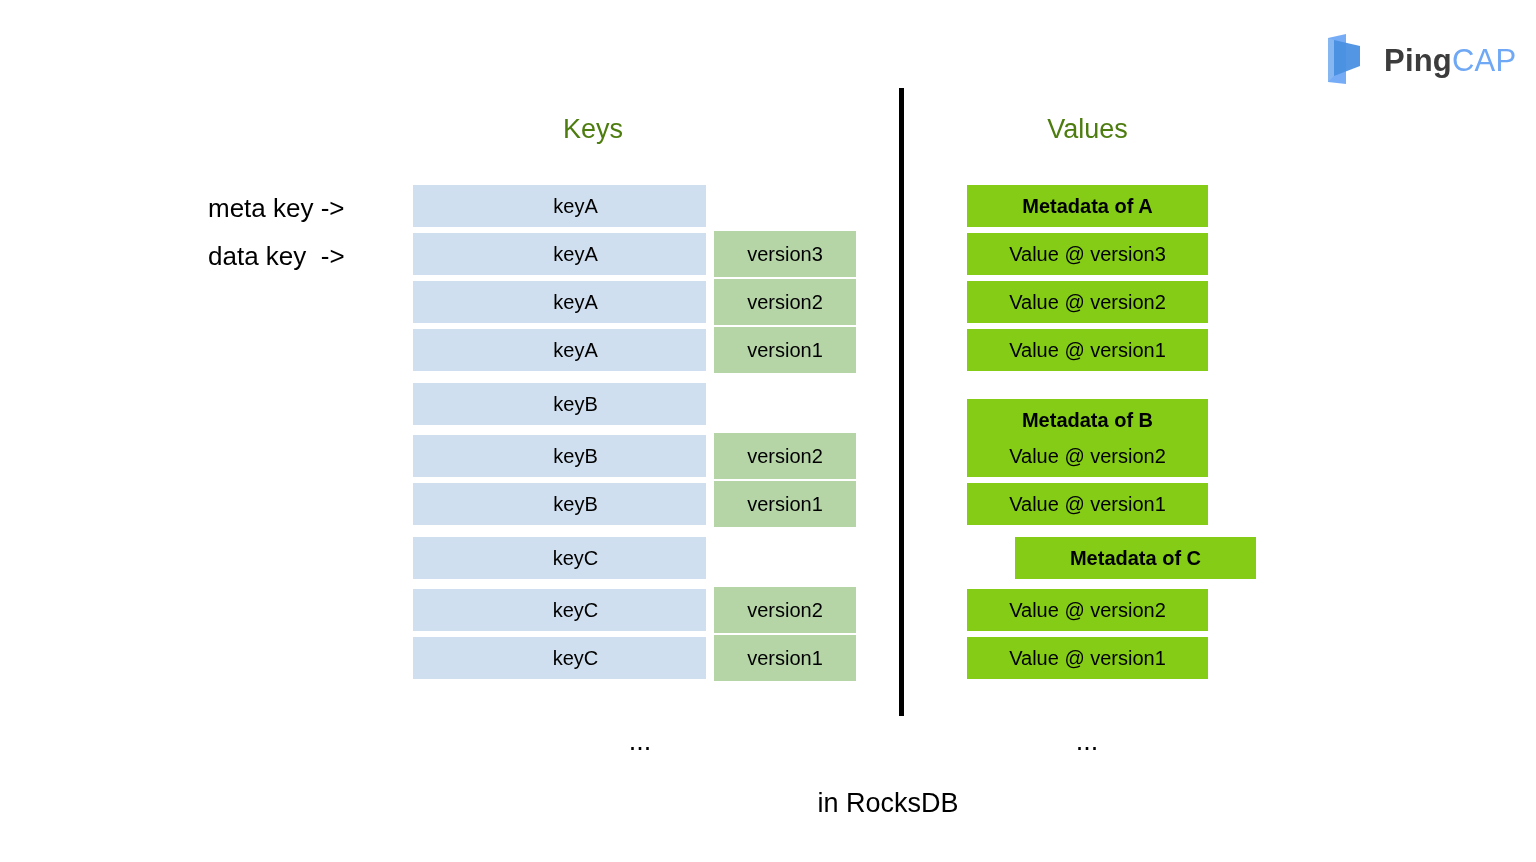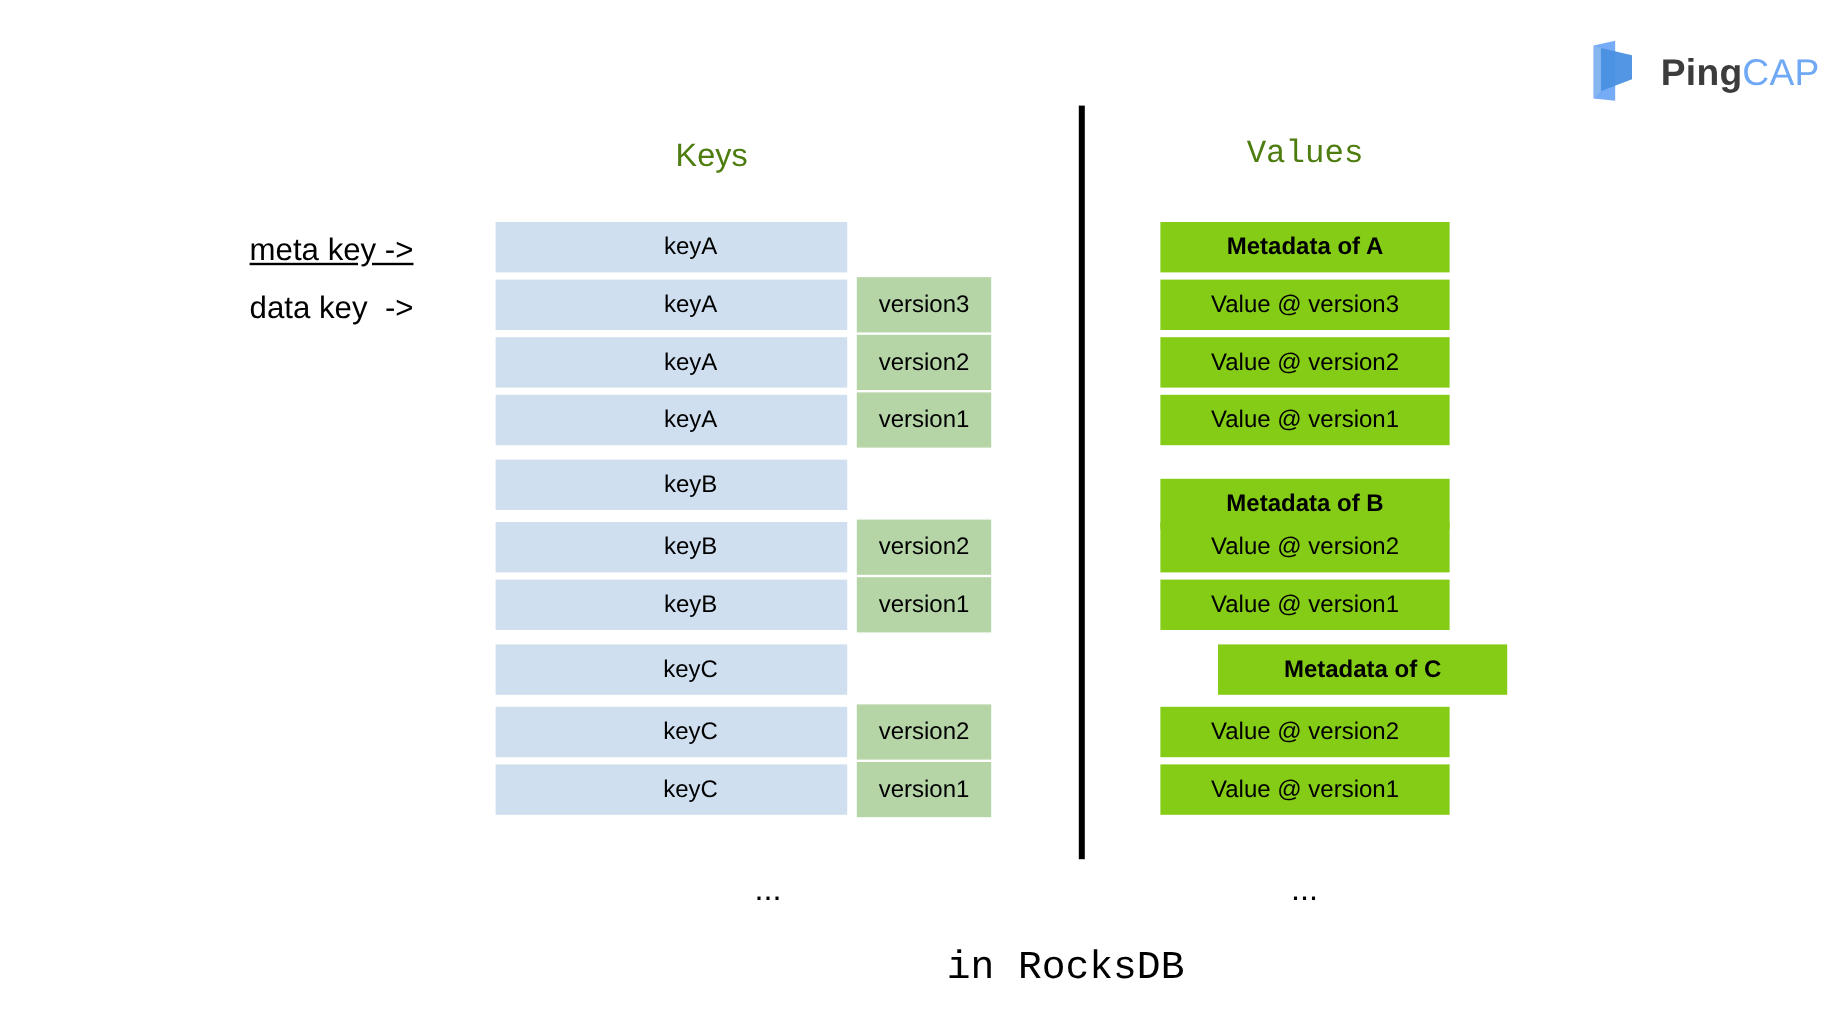"Values" #header-values { font-family: Liberation Mono, monospace -> none }
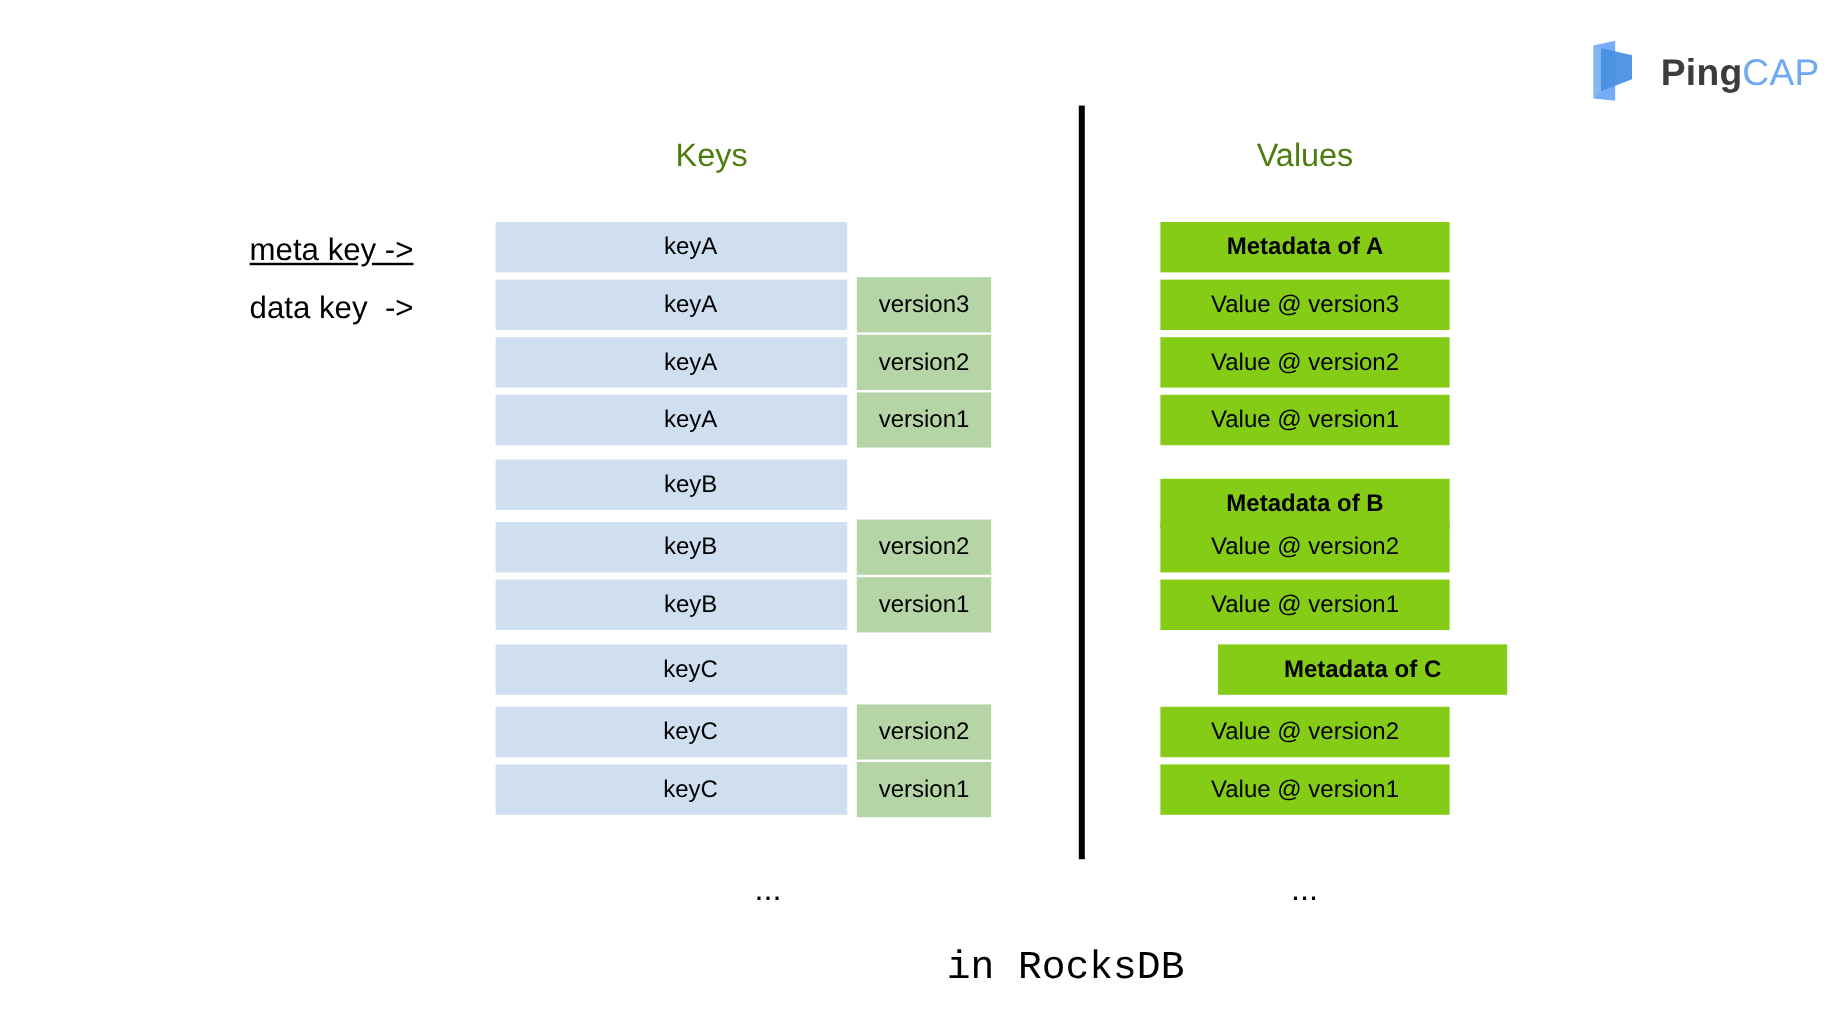"meta key ->" #label-meta-key { text-decoration: underline -> none }
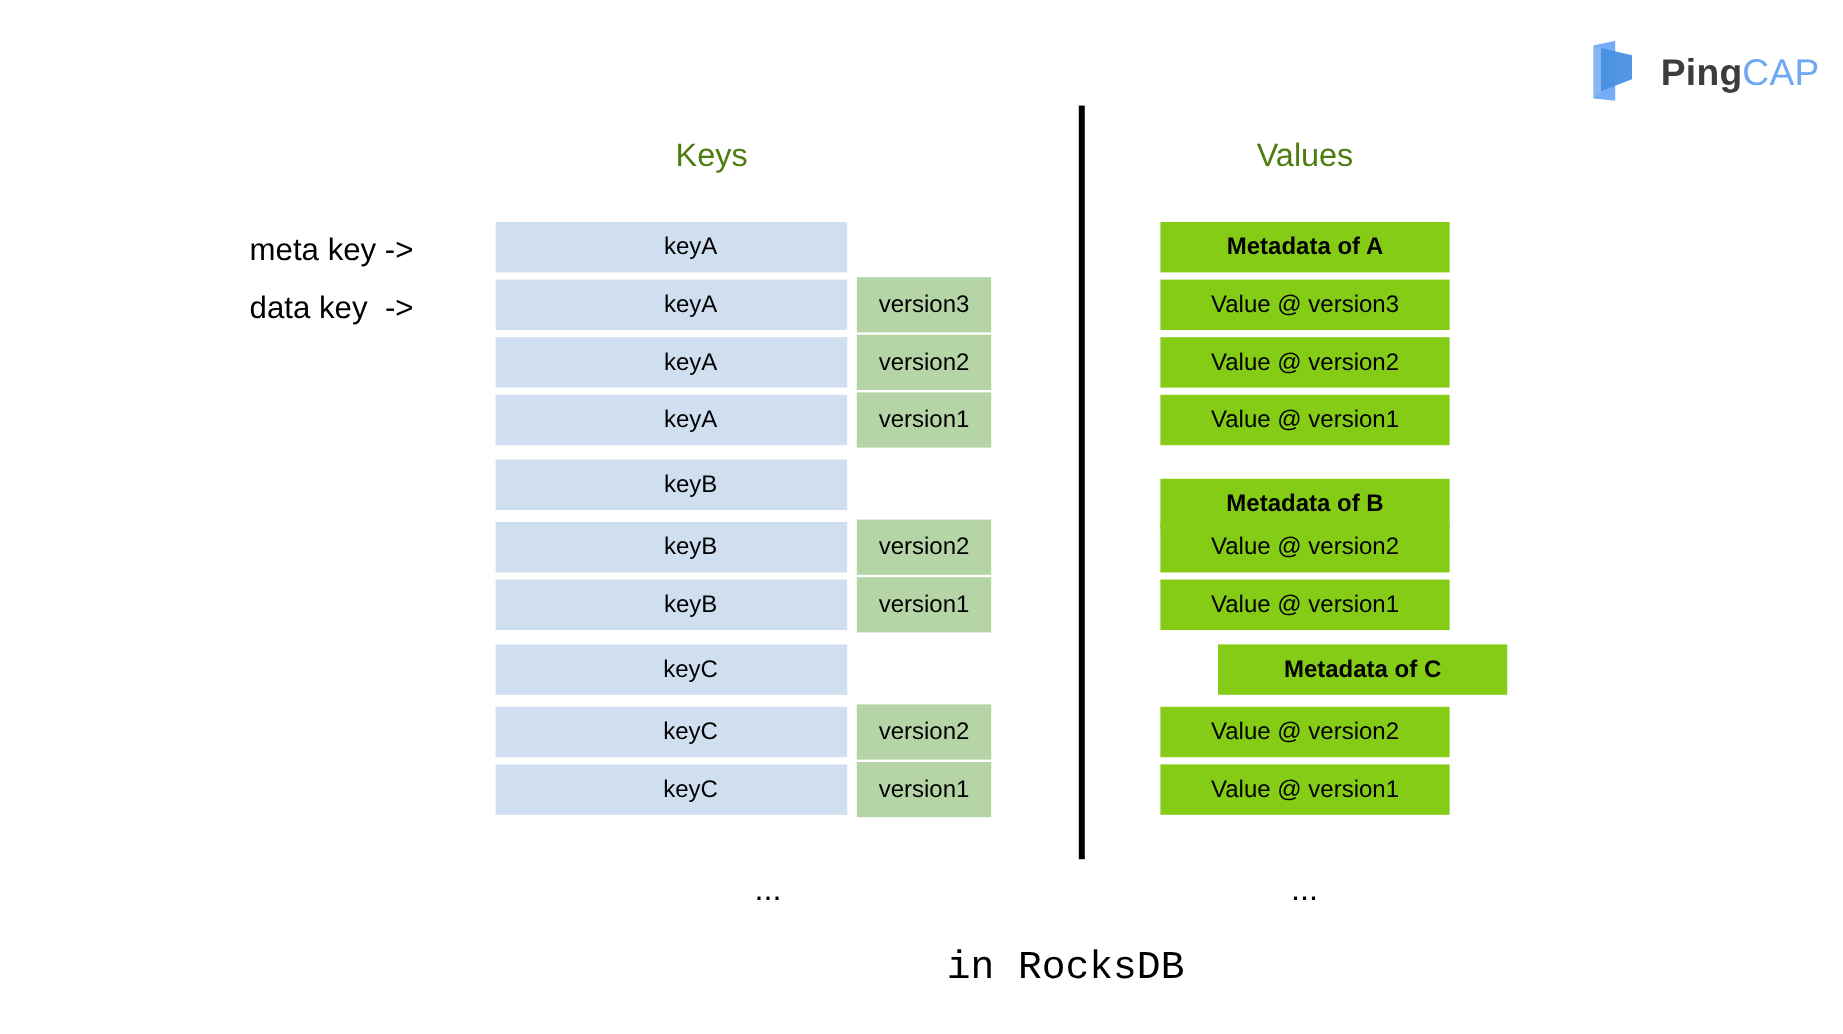"version3" .ver-cell { width: 112px -> 142px }
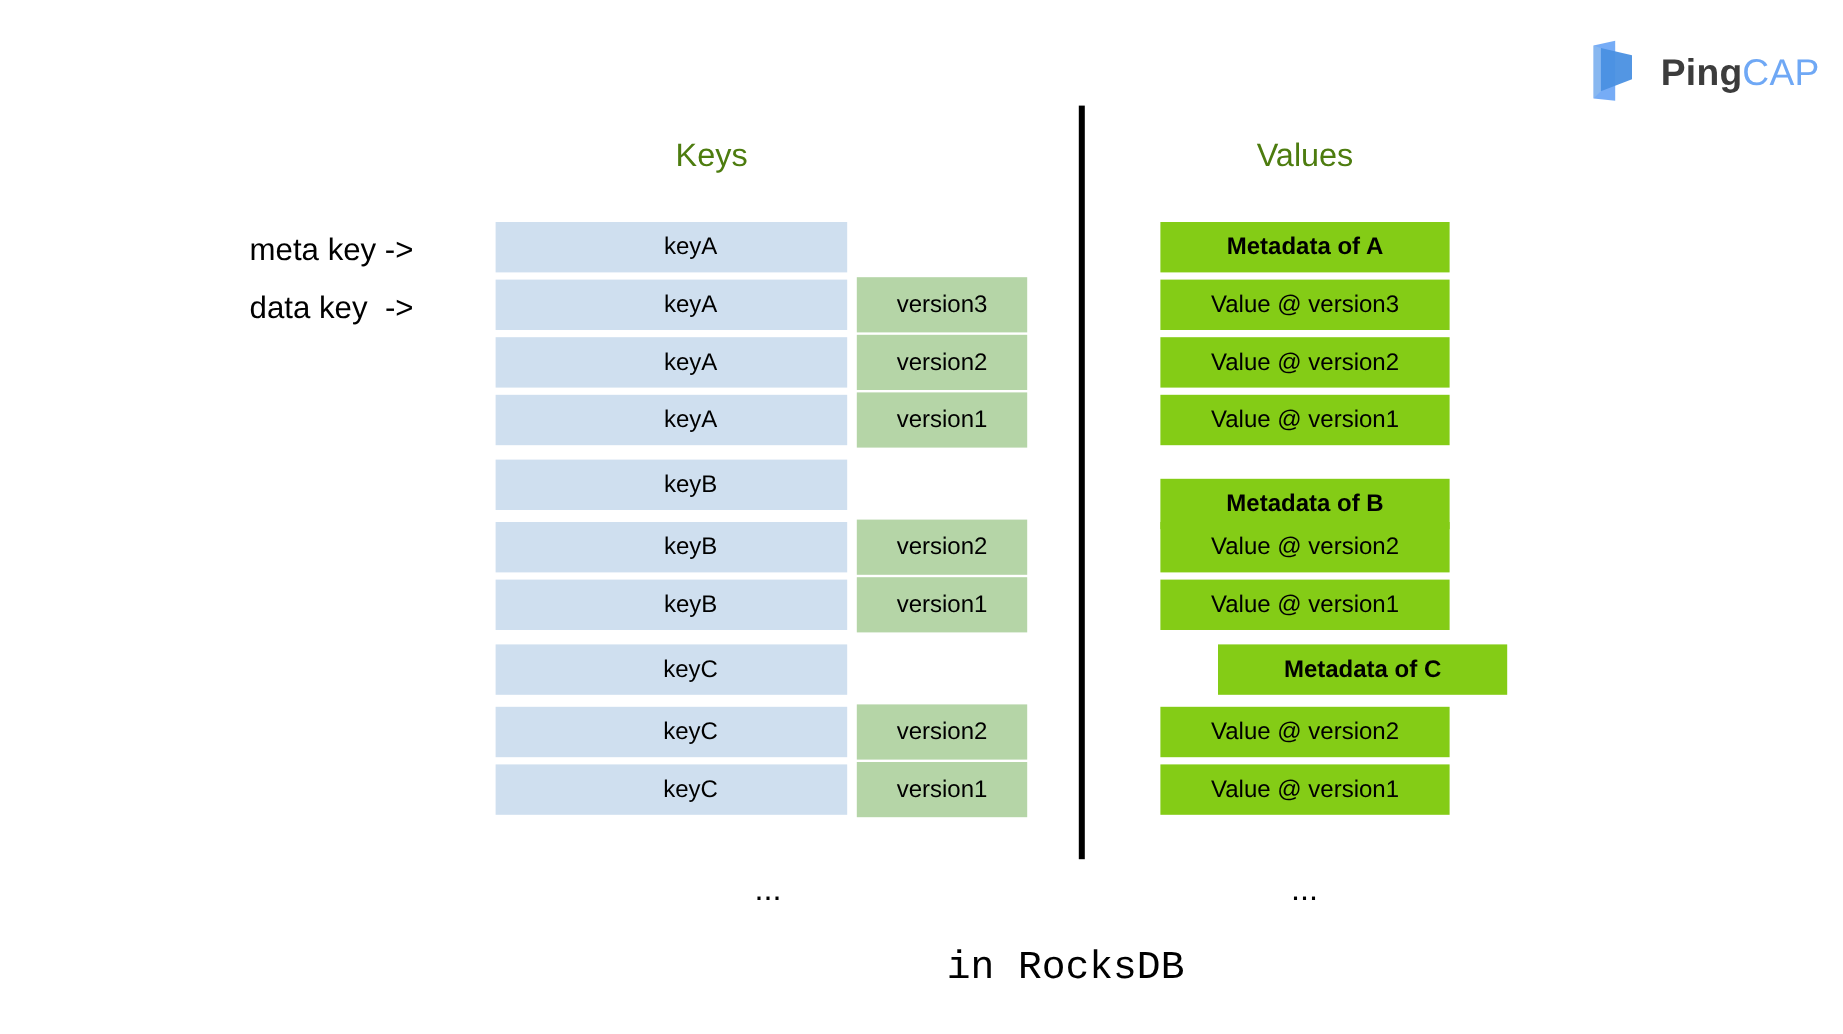"in RocksDB" .caption { font-family: Liberation Mono, monospace -> none; font-size: 33px -> 27px }
